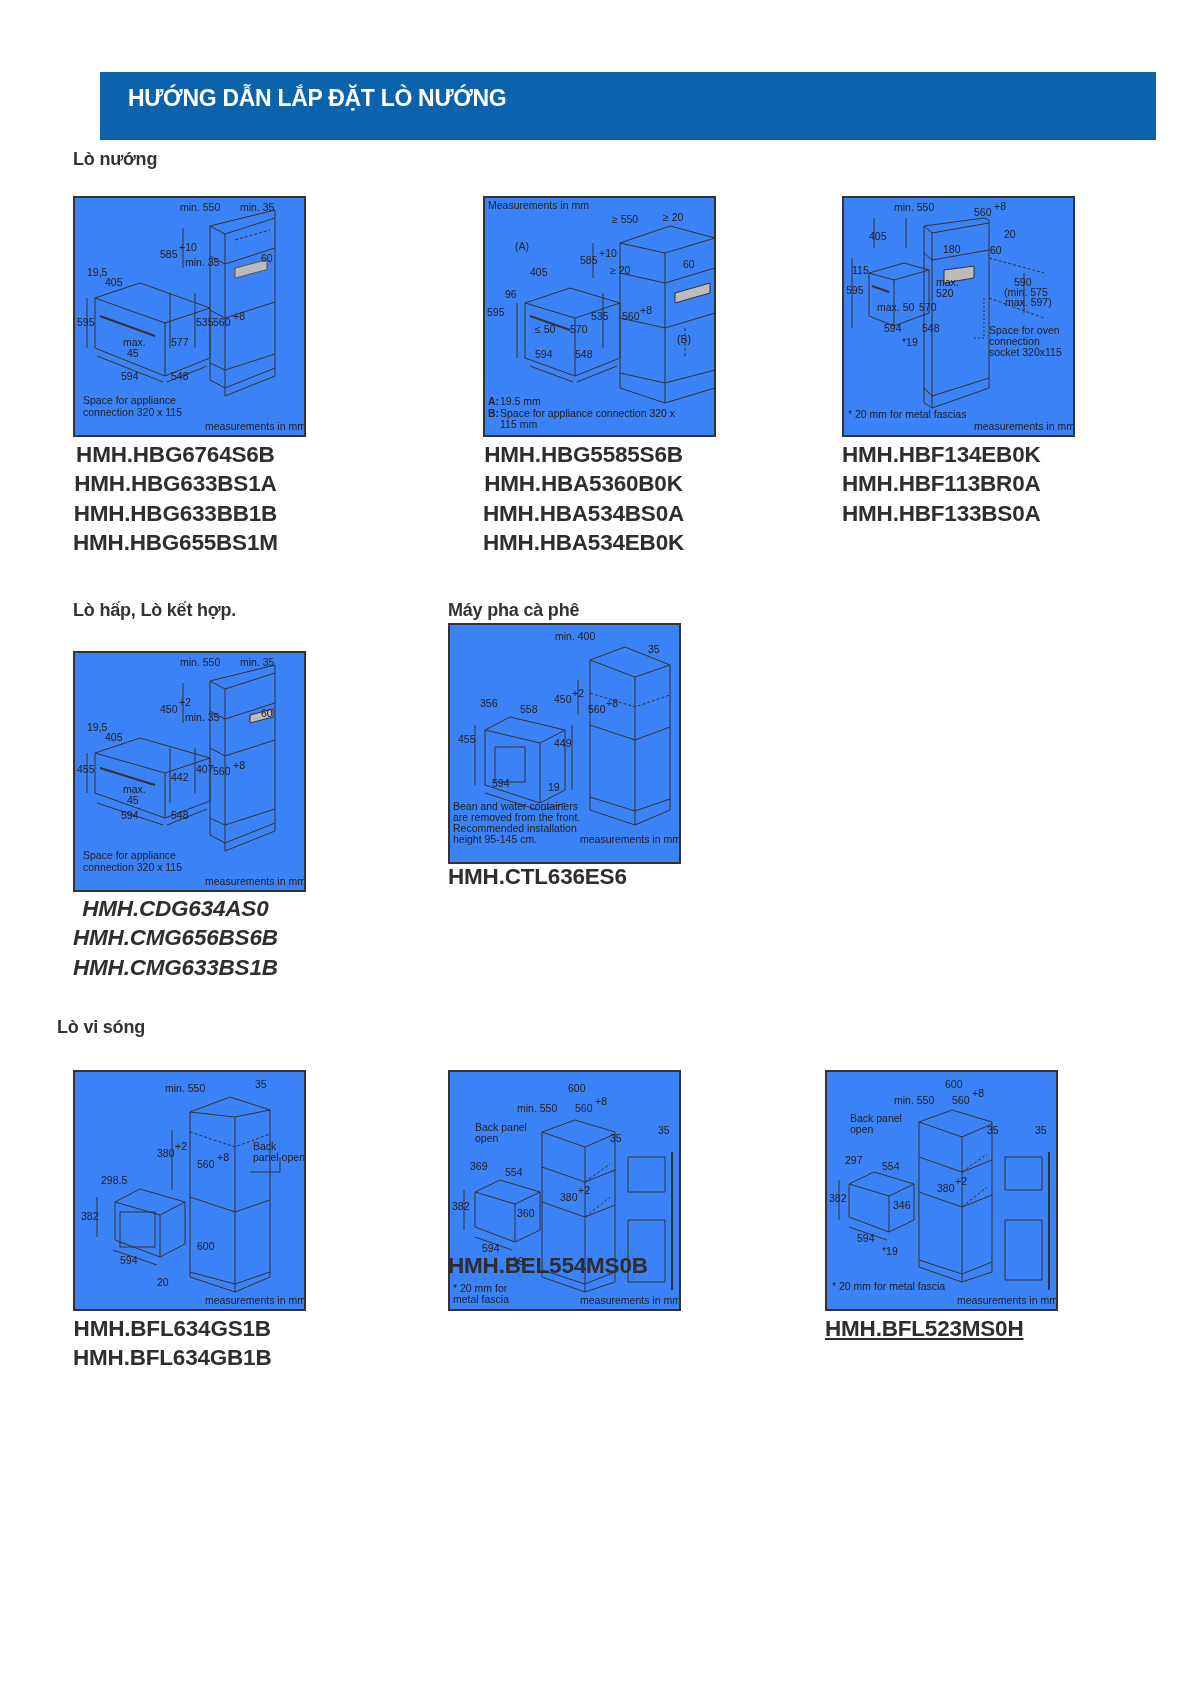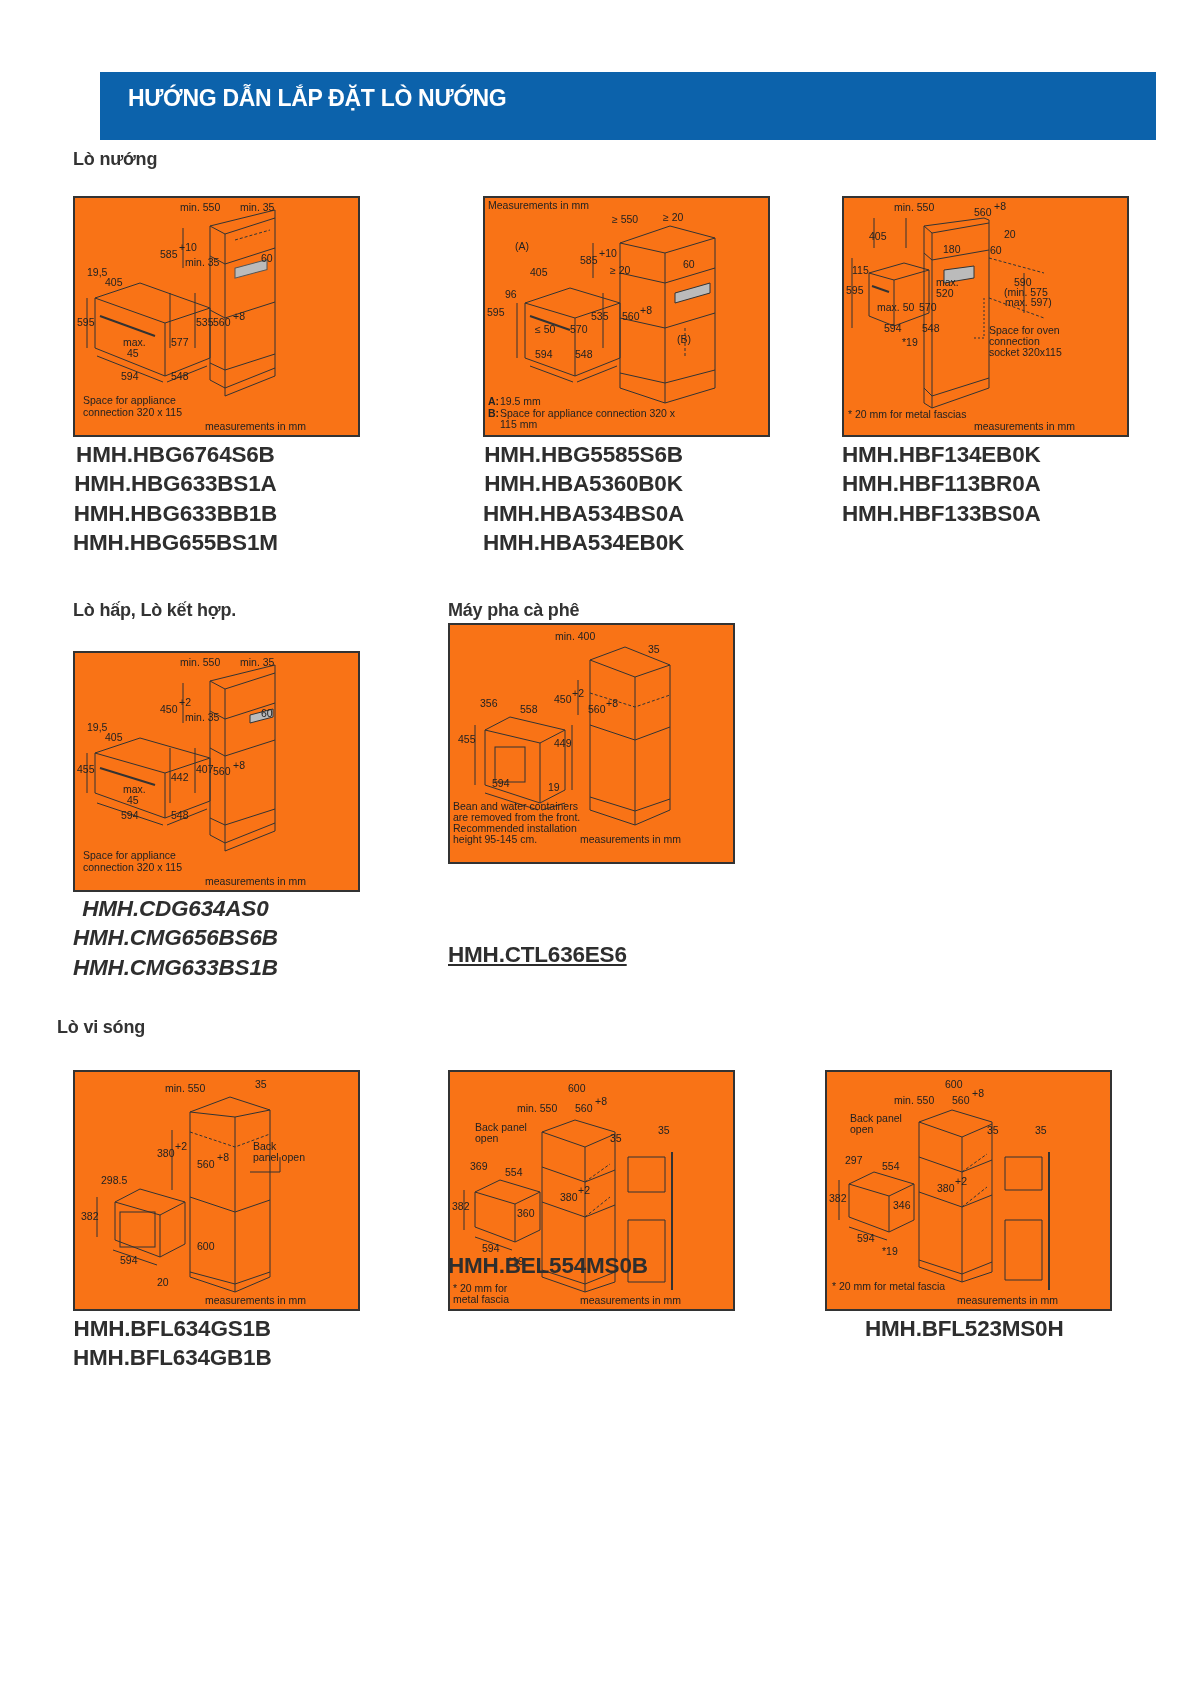"min. 550" .fig { background: #f97316 -> #3b82f6; width: 287px -> 233px }
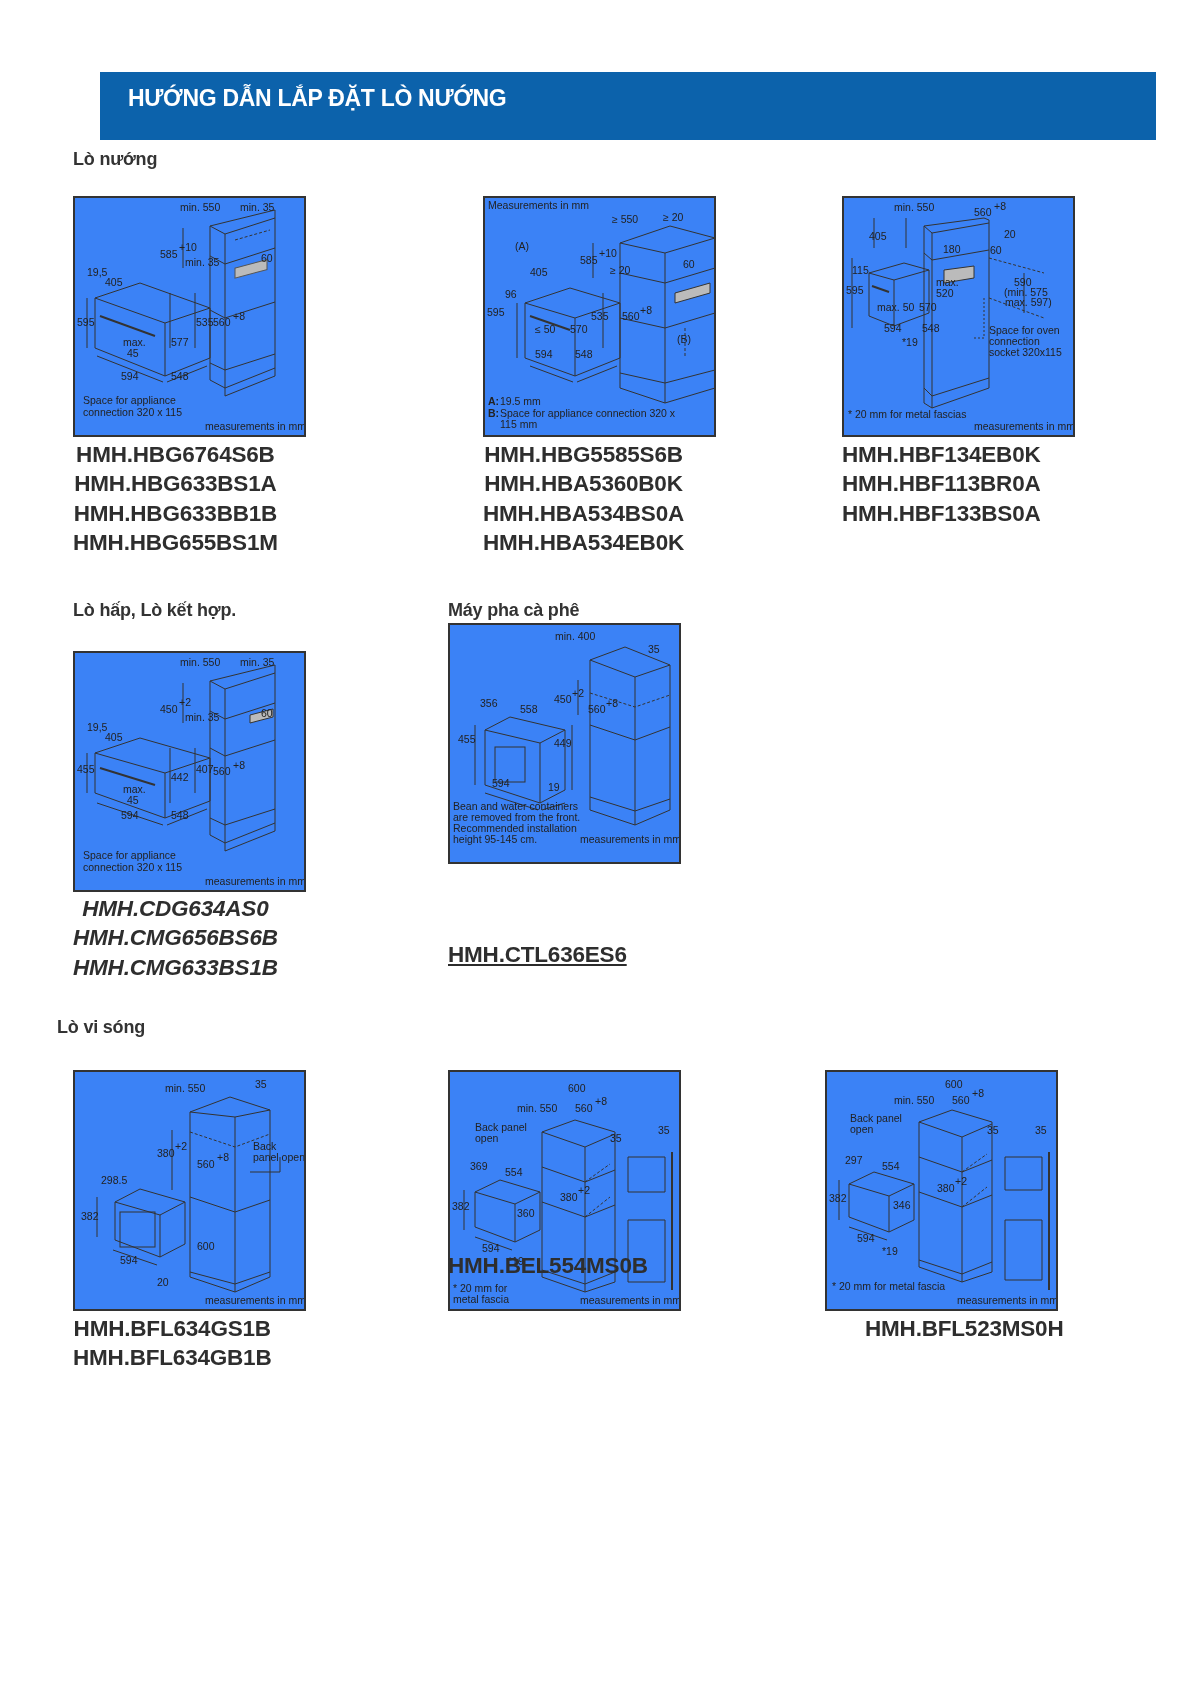"HMH.CTL636ES6" div.models { text-decoration: underline -> none; top: 940px -> 862px }
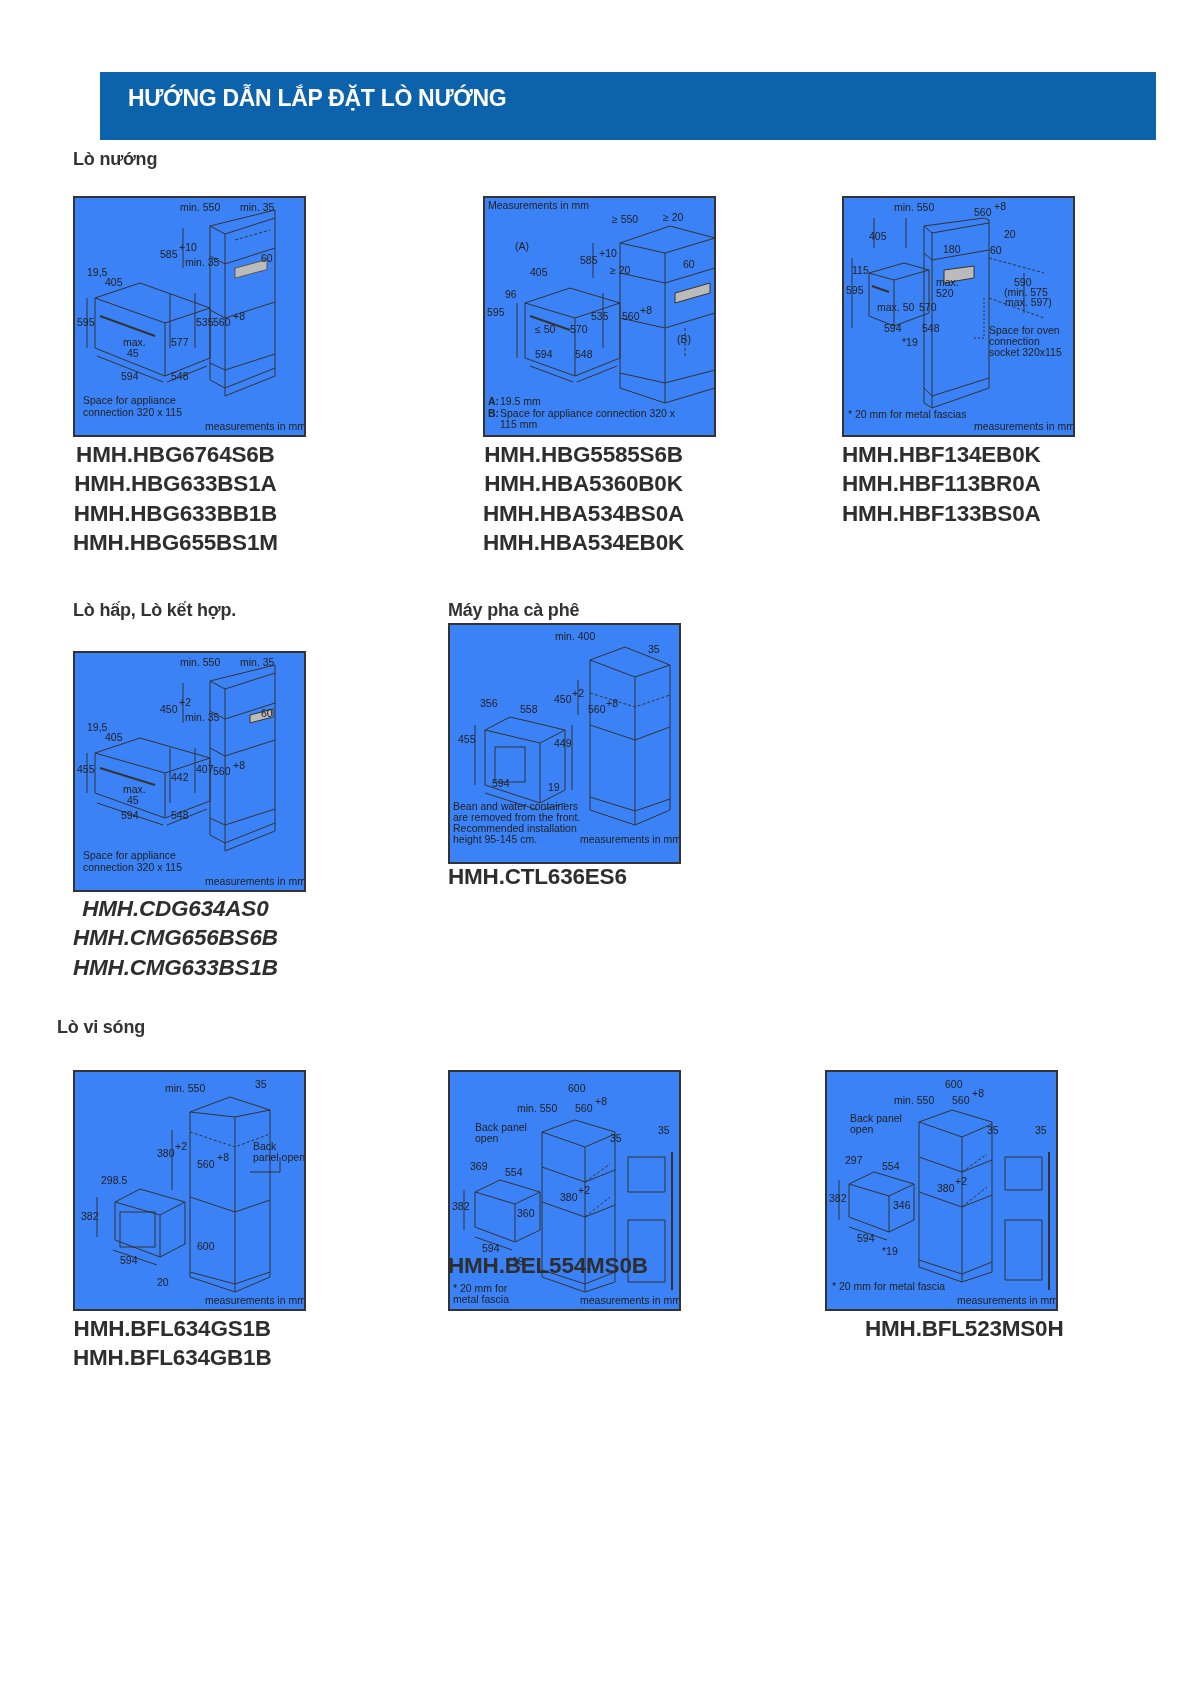"HMH.BFL523MS0H" div.models { left: 865px -> 825px; text-decoration: none -> underline }
